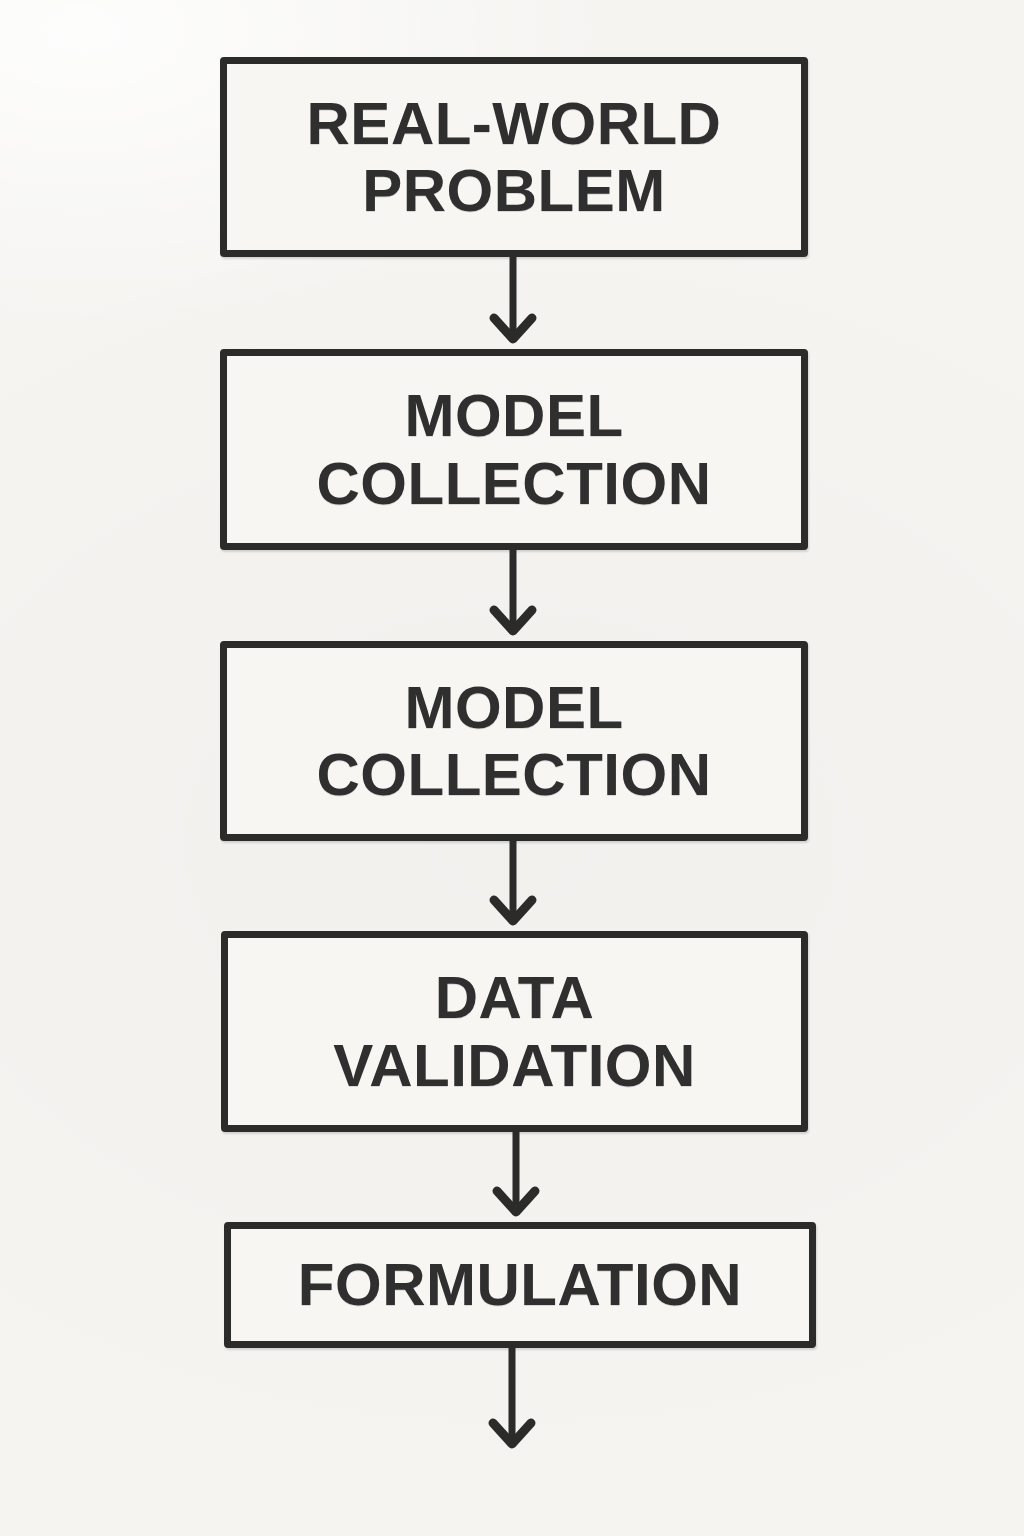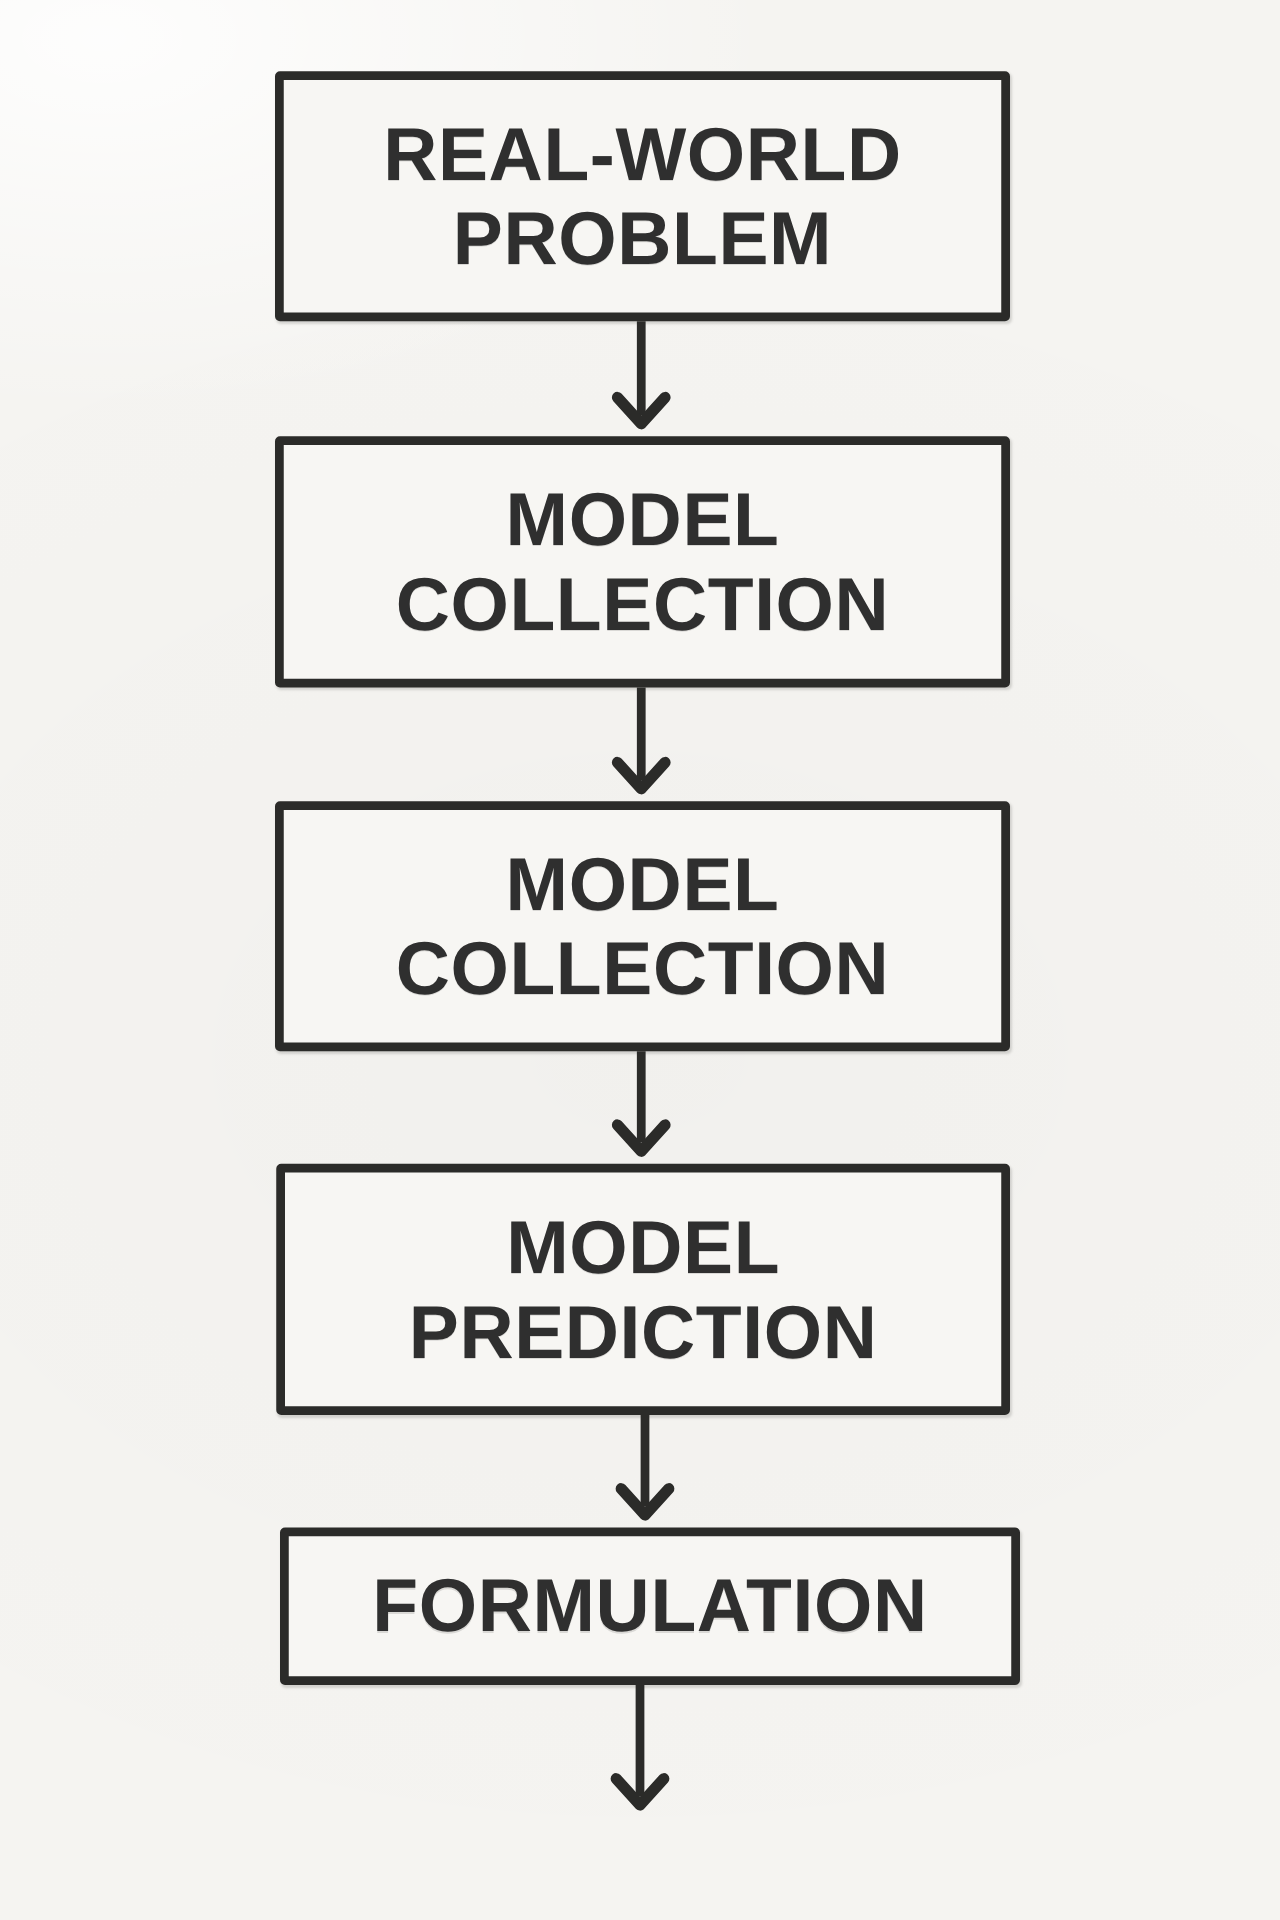"MODEL PREDICTION" div.label { text: MODEL PREDICTION -> DATA VALIDATION }
